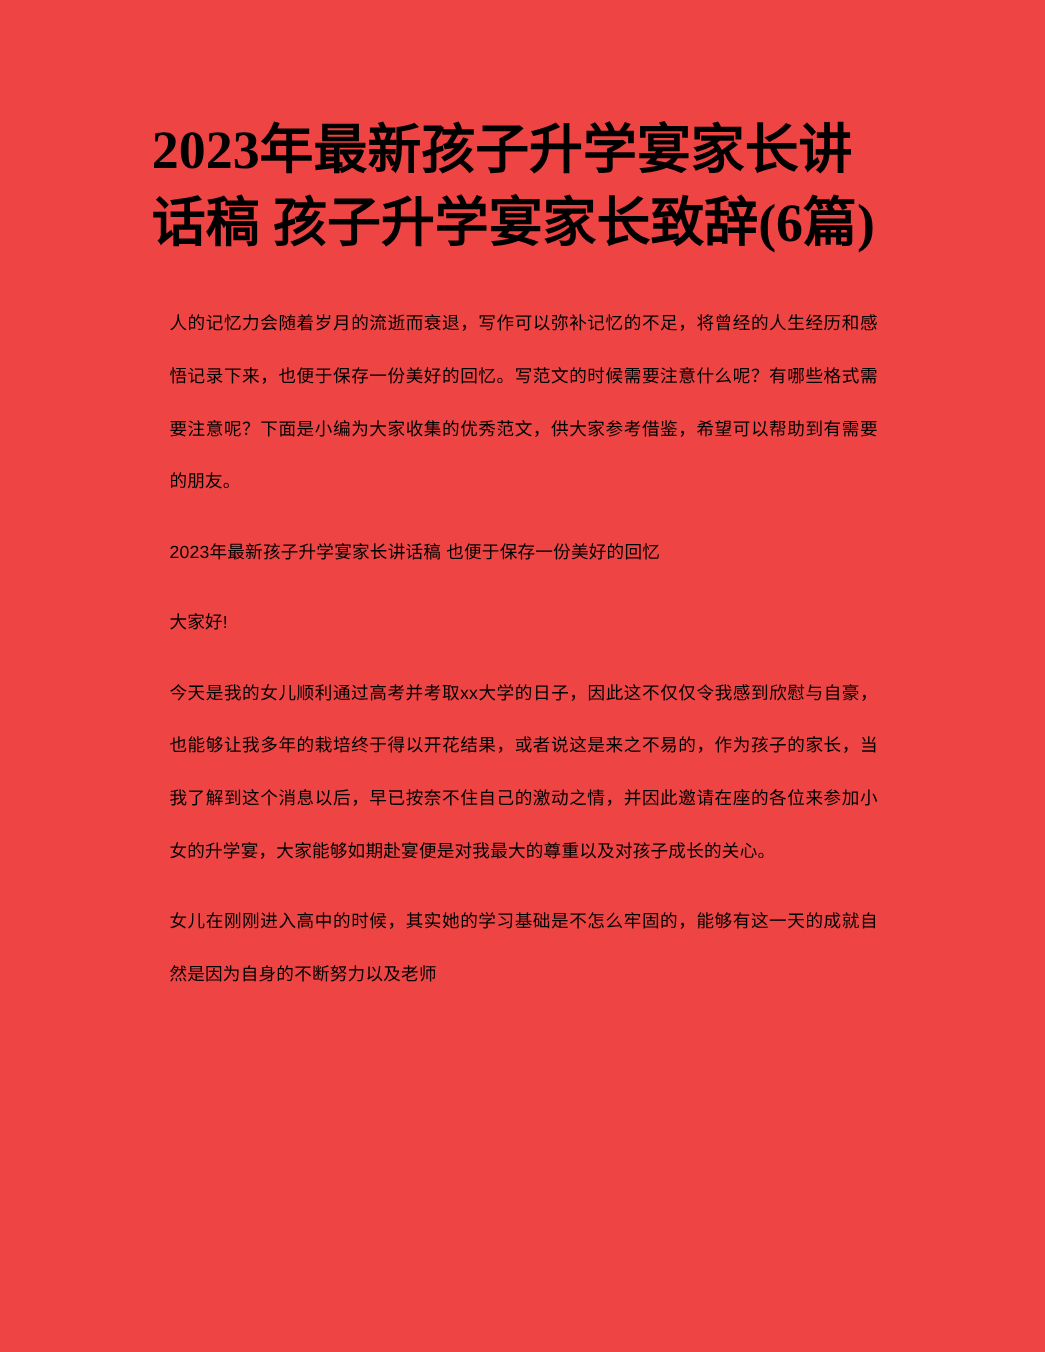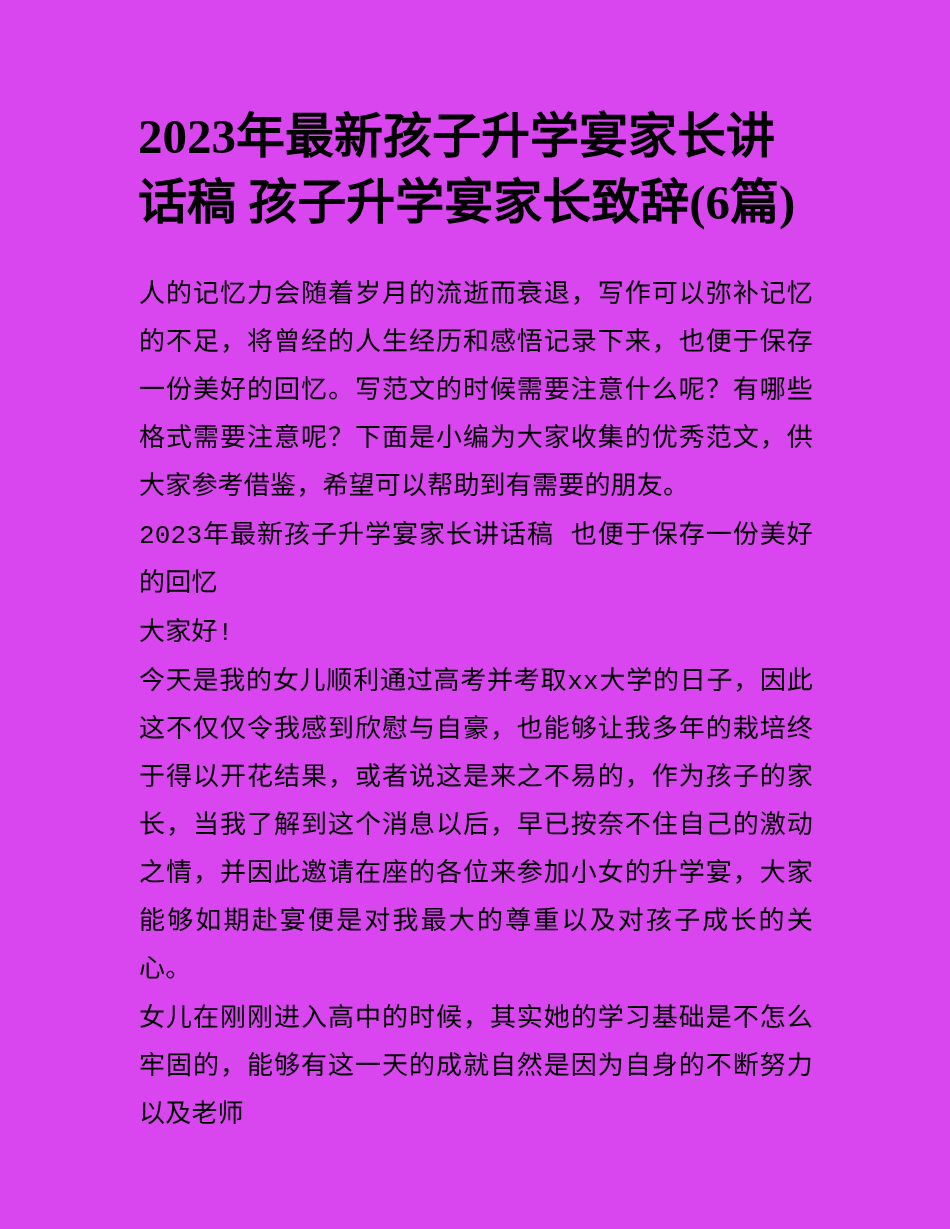"2023年最新孩子升学宴家长讲话稿 孩子升学宴家长致辞(6篇)" .page { background: #d946ef -> #ef4444 }
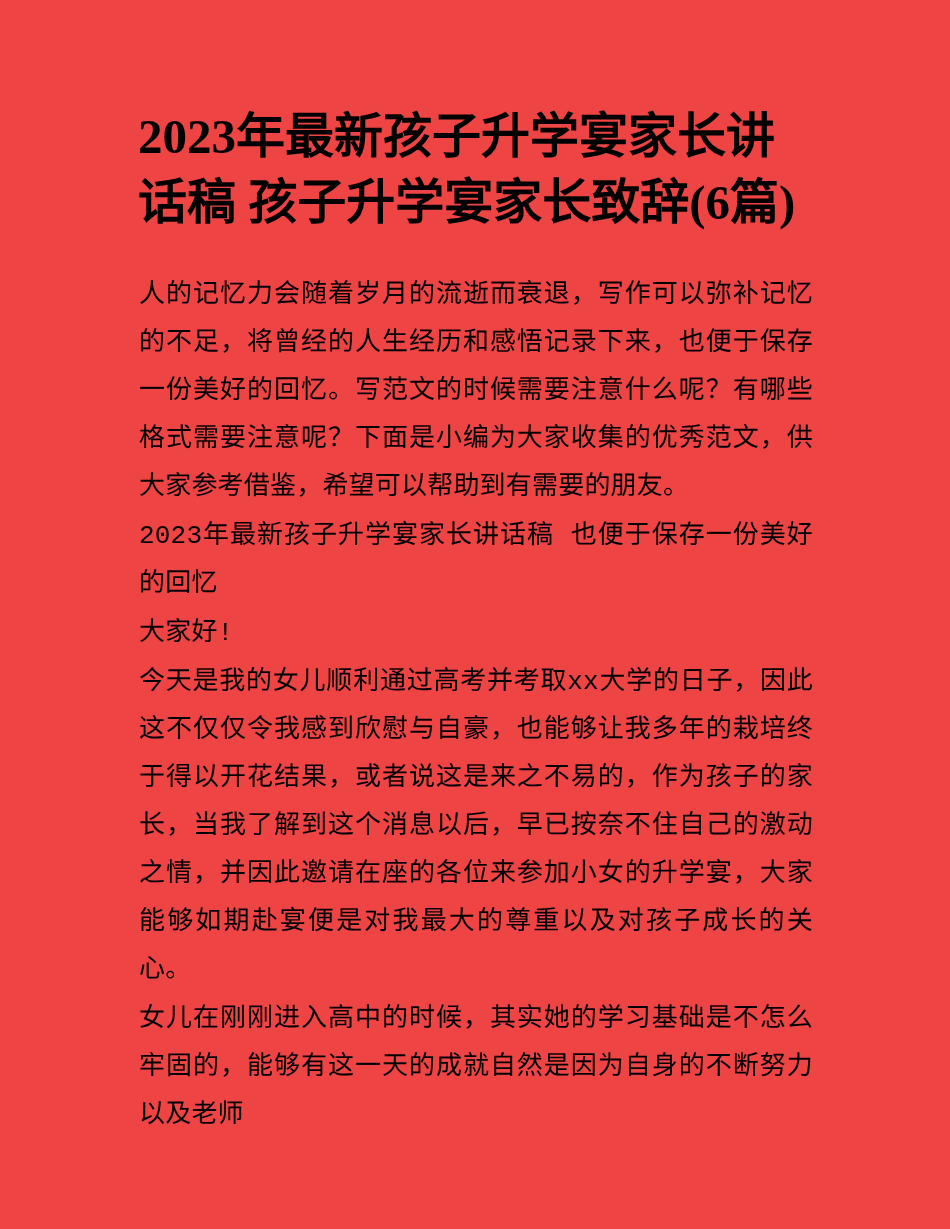"人的记忆力会随着岁月的流逝而衰退，写作可以弥补记忆的不足，将曾经的人生经历和感悟" p.para { font-family: Liberation Mono, monospace -> Liberation Sans, sans-serif; font-size: 26px -> 16px; margin: 1px -> 16px }
